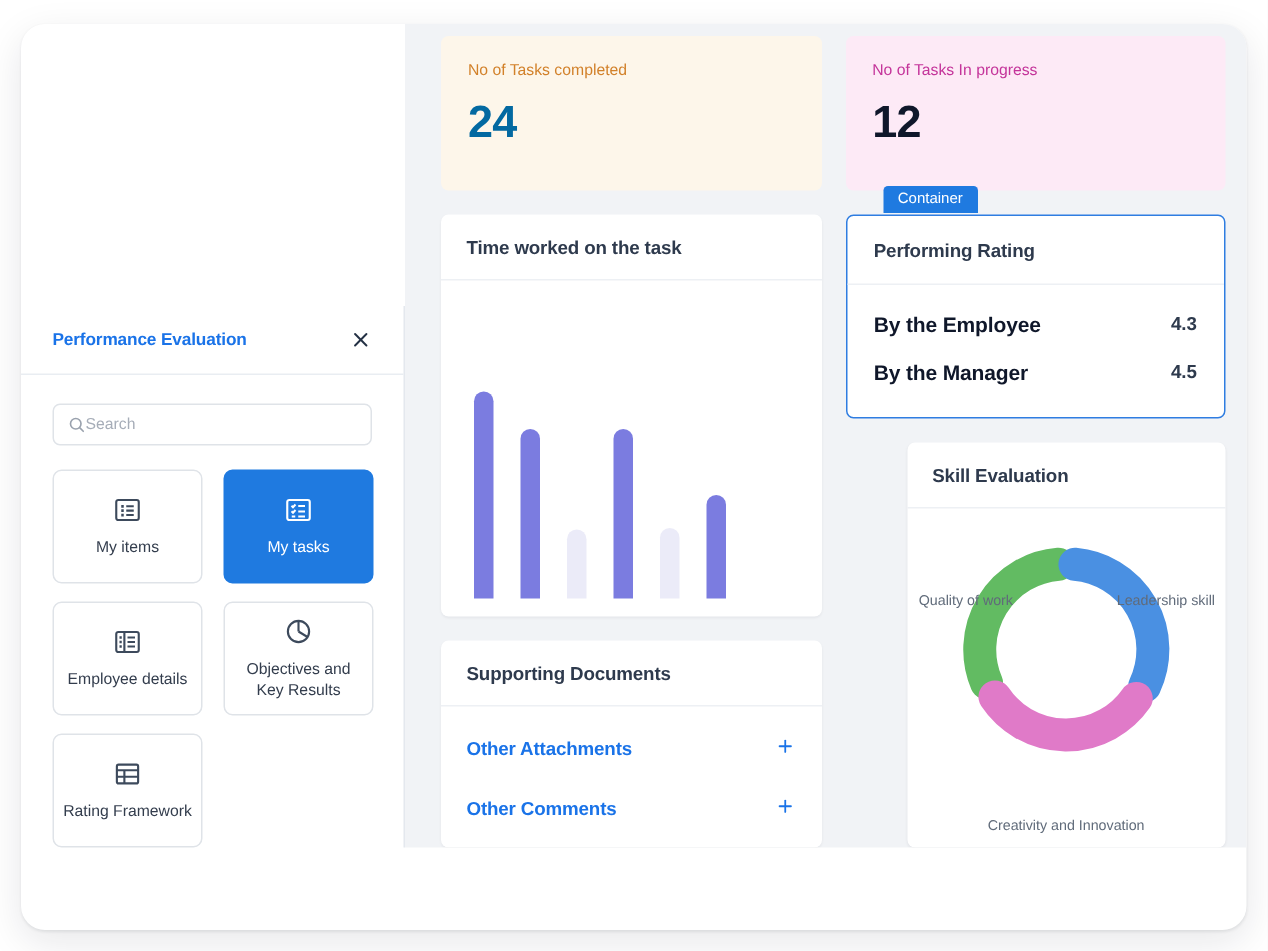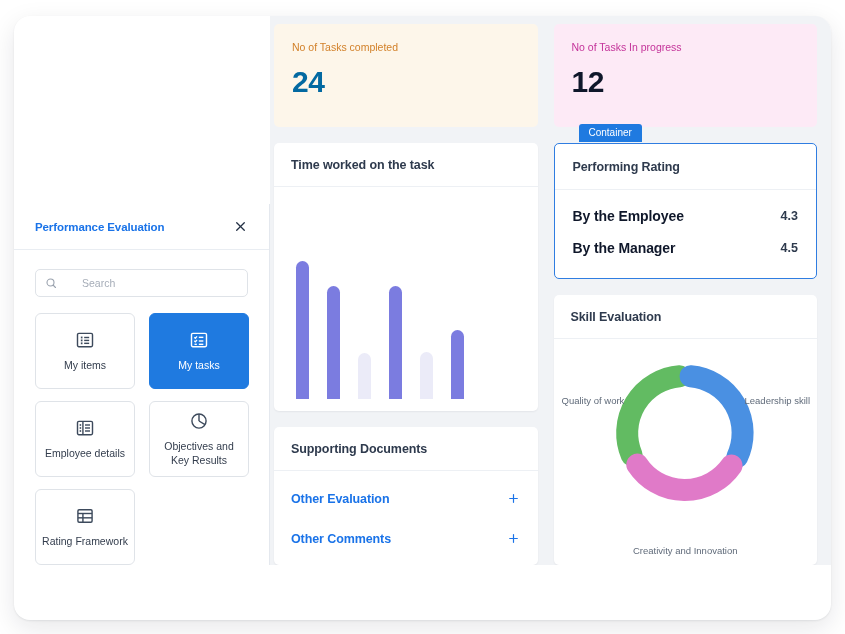"No of Tasks completed" #main { padding: 16px 14px 0 4px -> 16px 14px 0 24px }
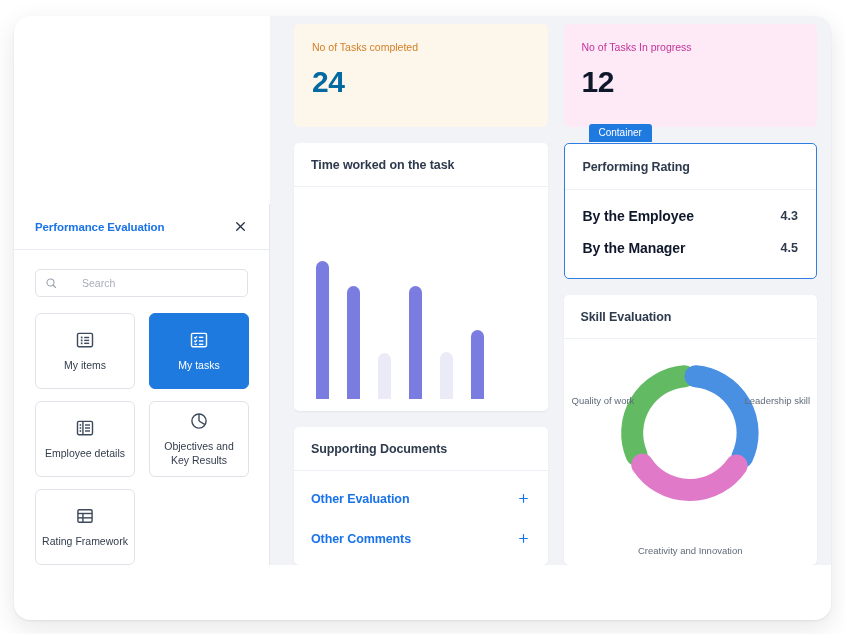"Search" #search-box { gap: 25px -> 0 }
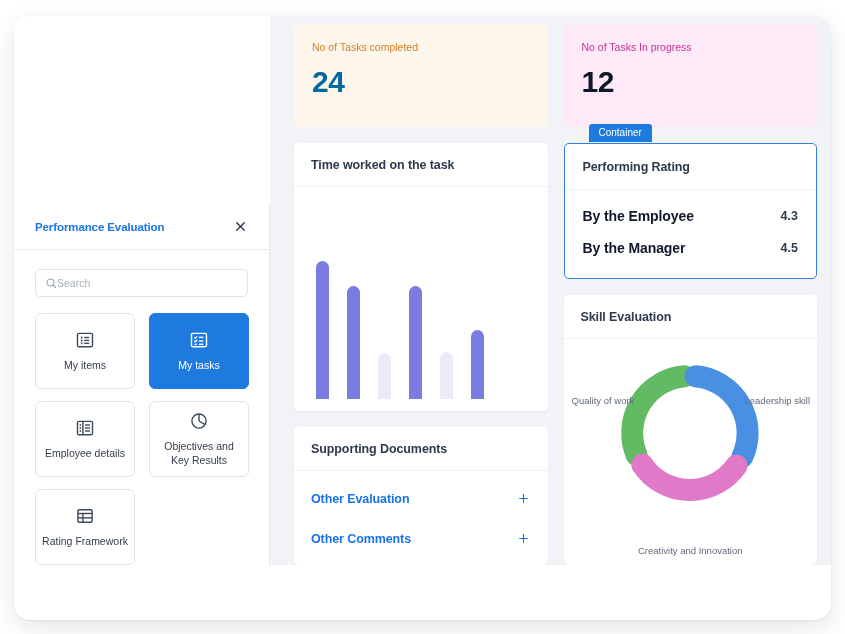"Skill Evaluation" #skill-card { margin-left: none -> 41px }
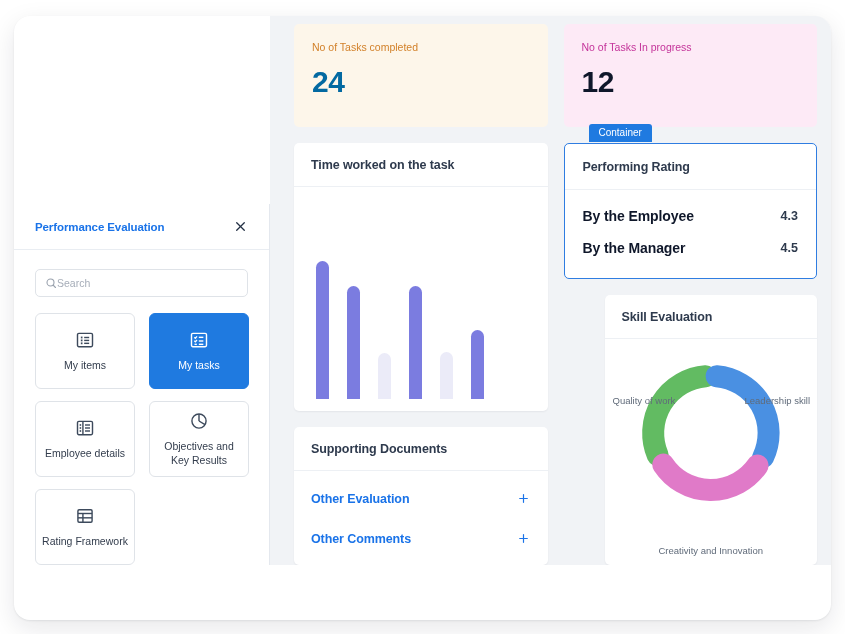"Other Evaluation" span.doc-label { text: Evaluation -> Attachments }
